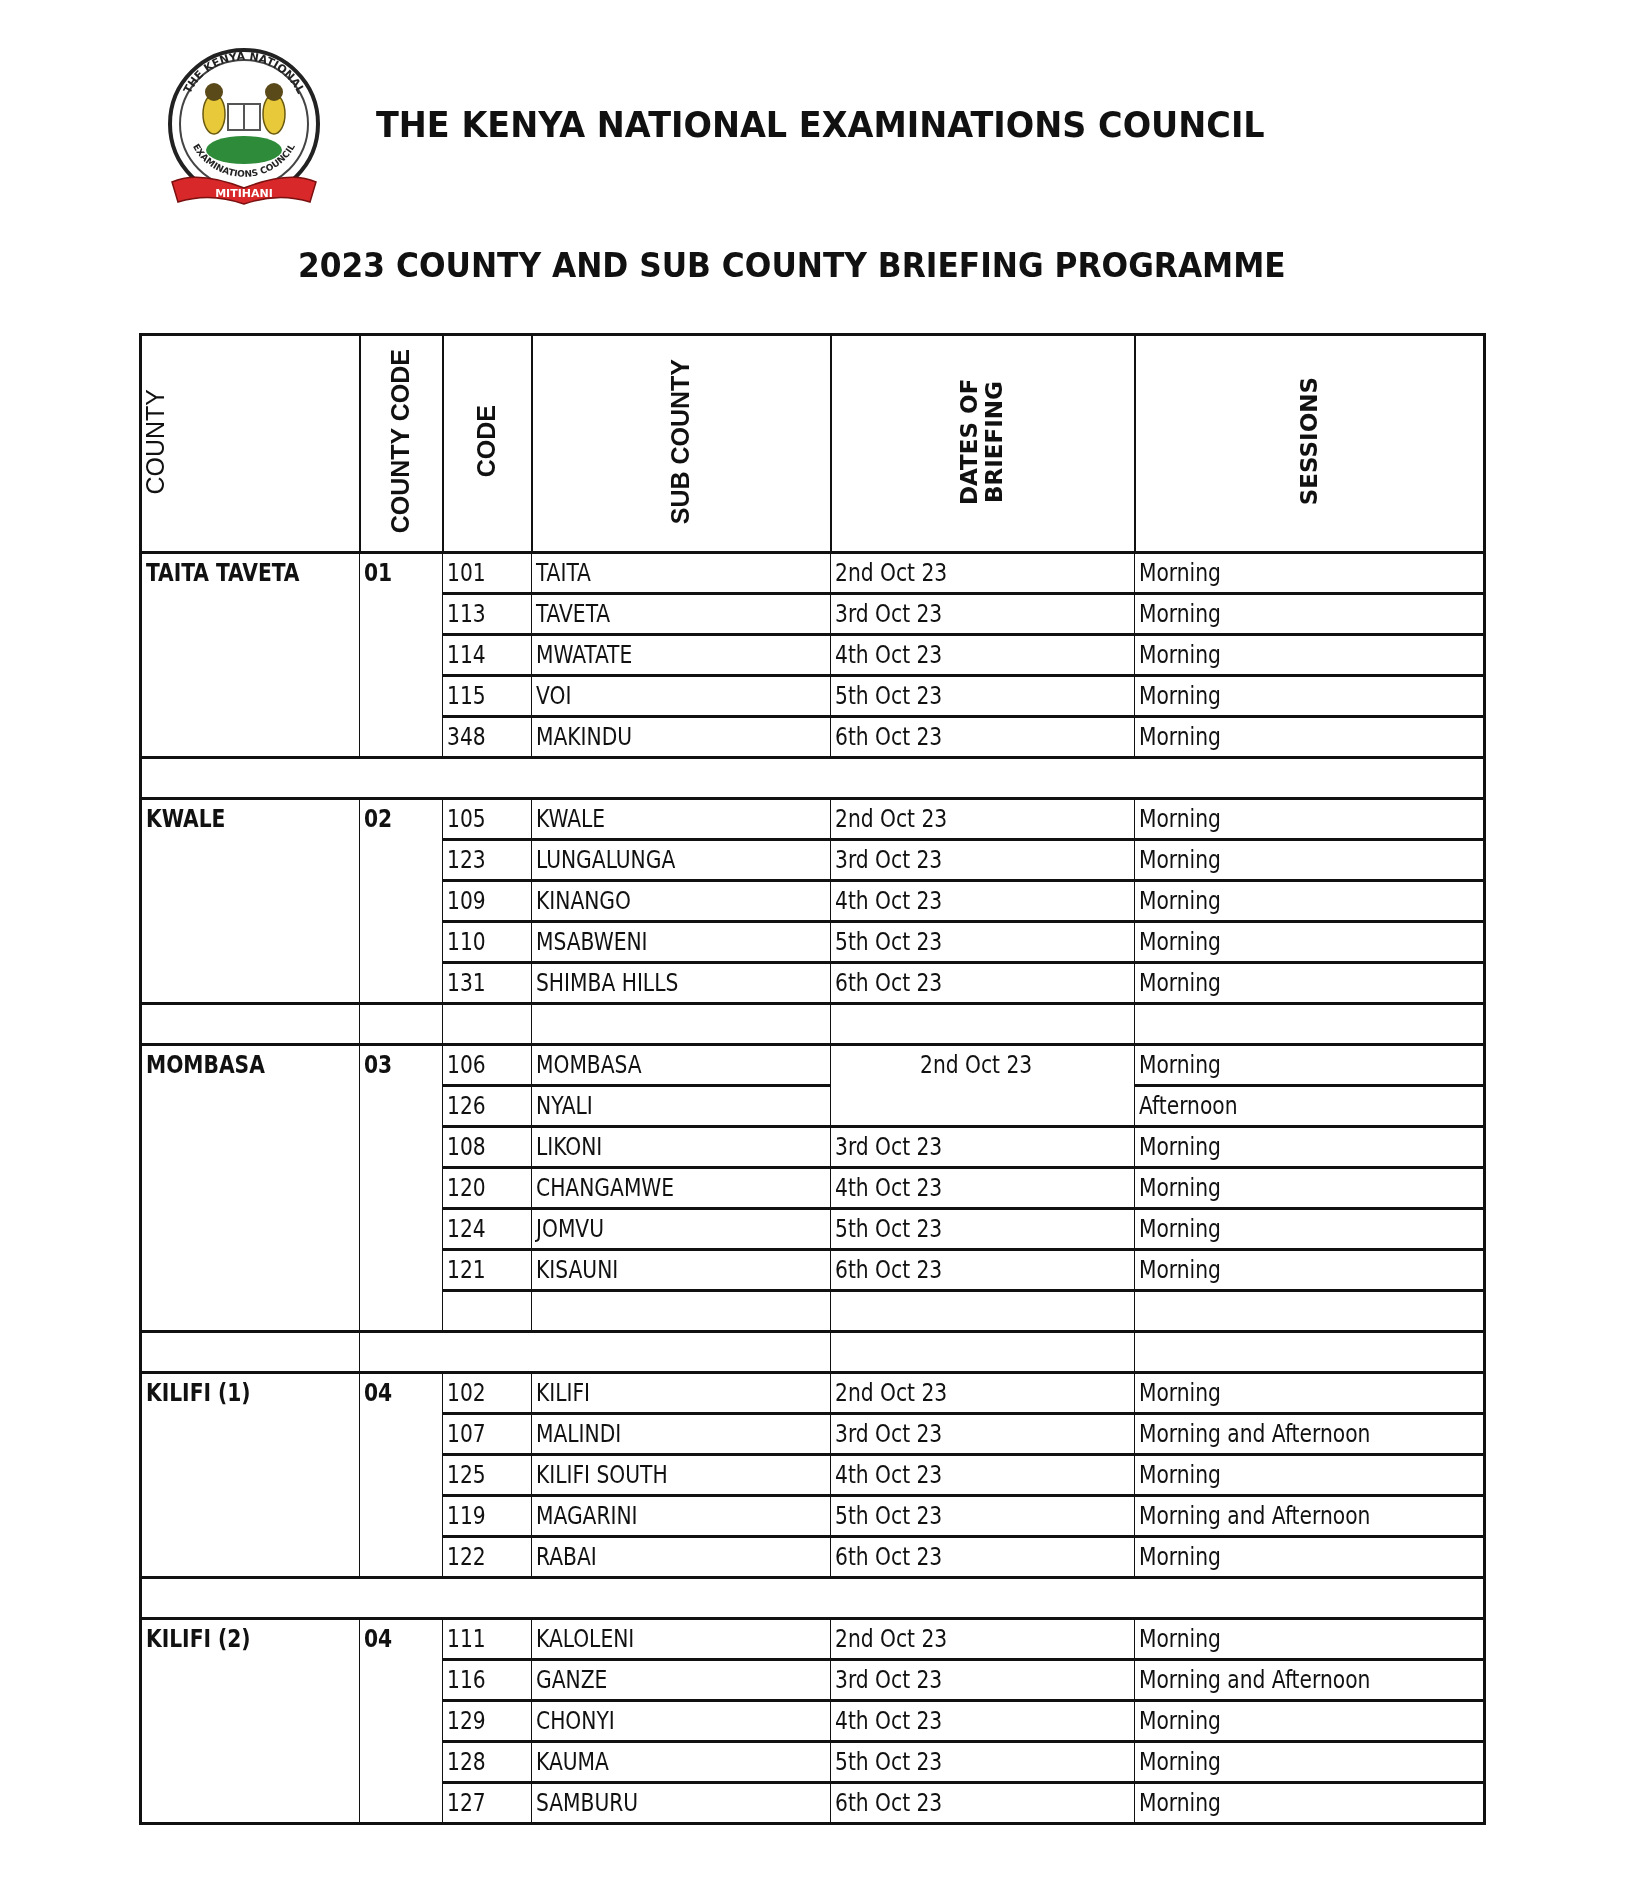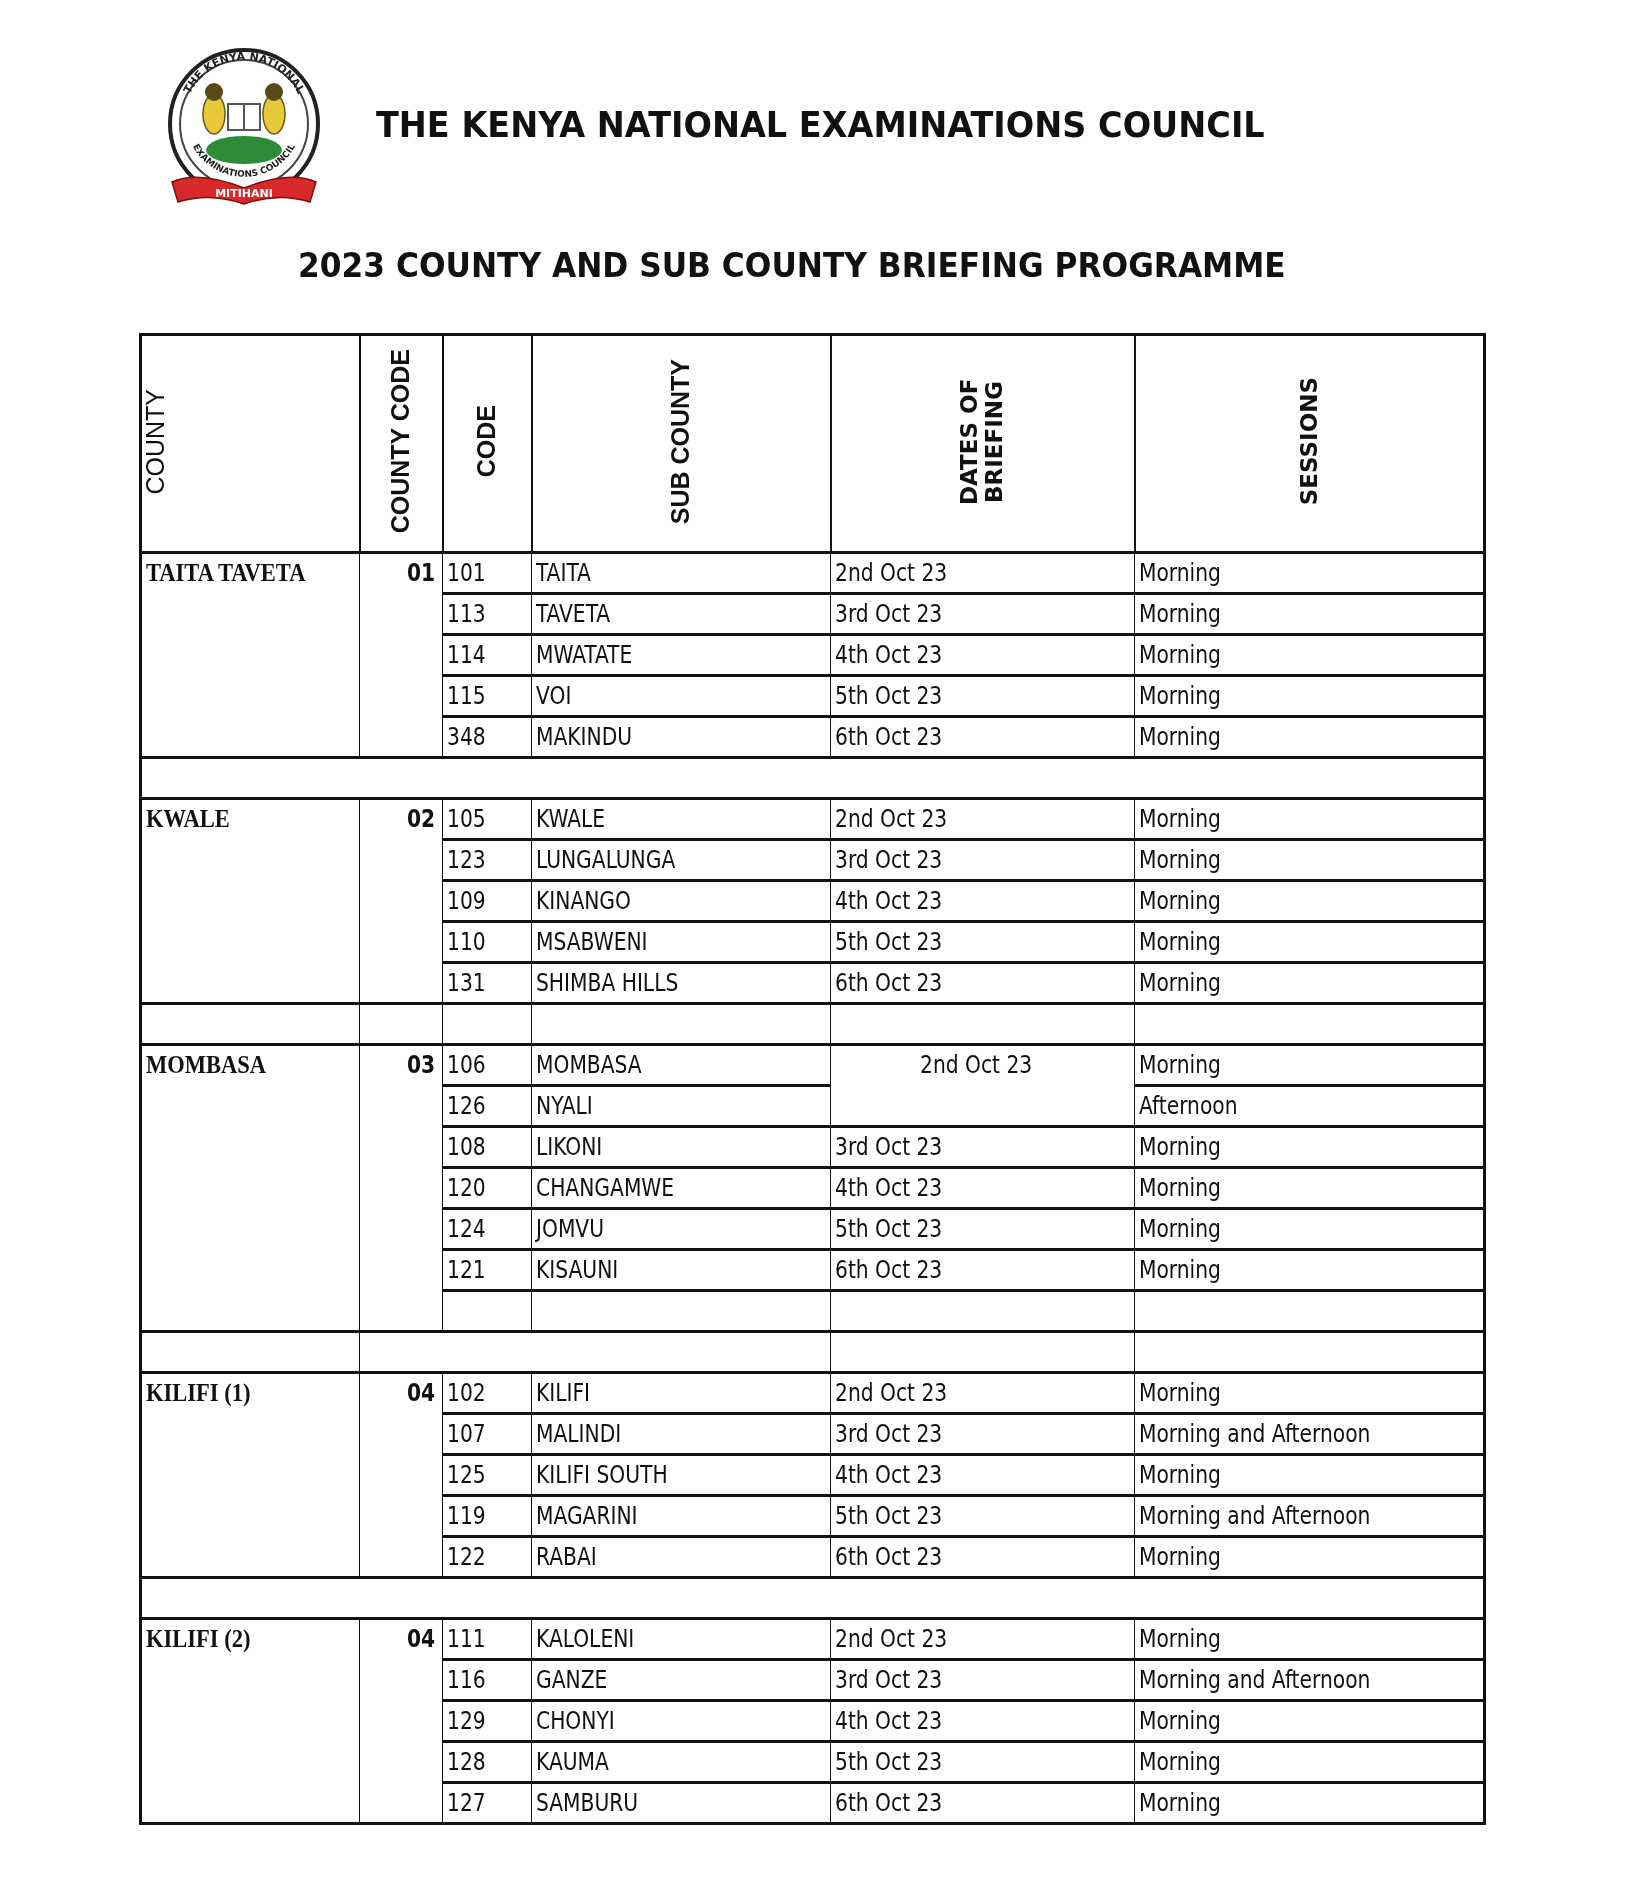"TAITA TAVETA" td.county { font-family: Liberation Serif, serif -> none }
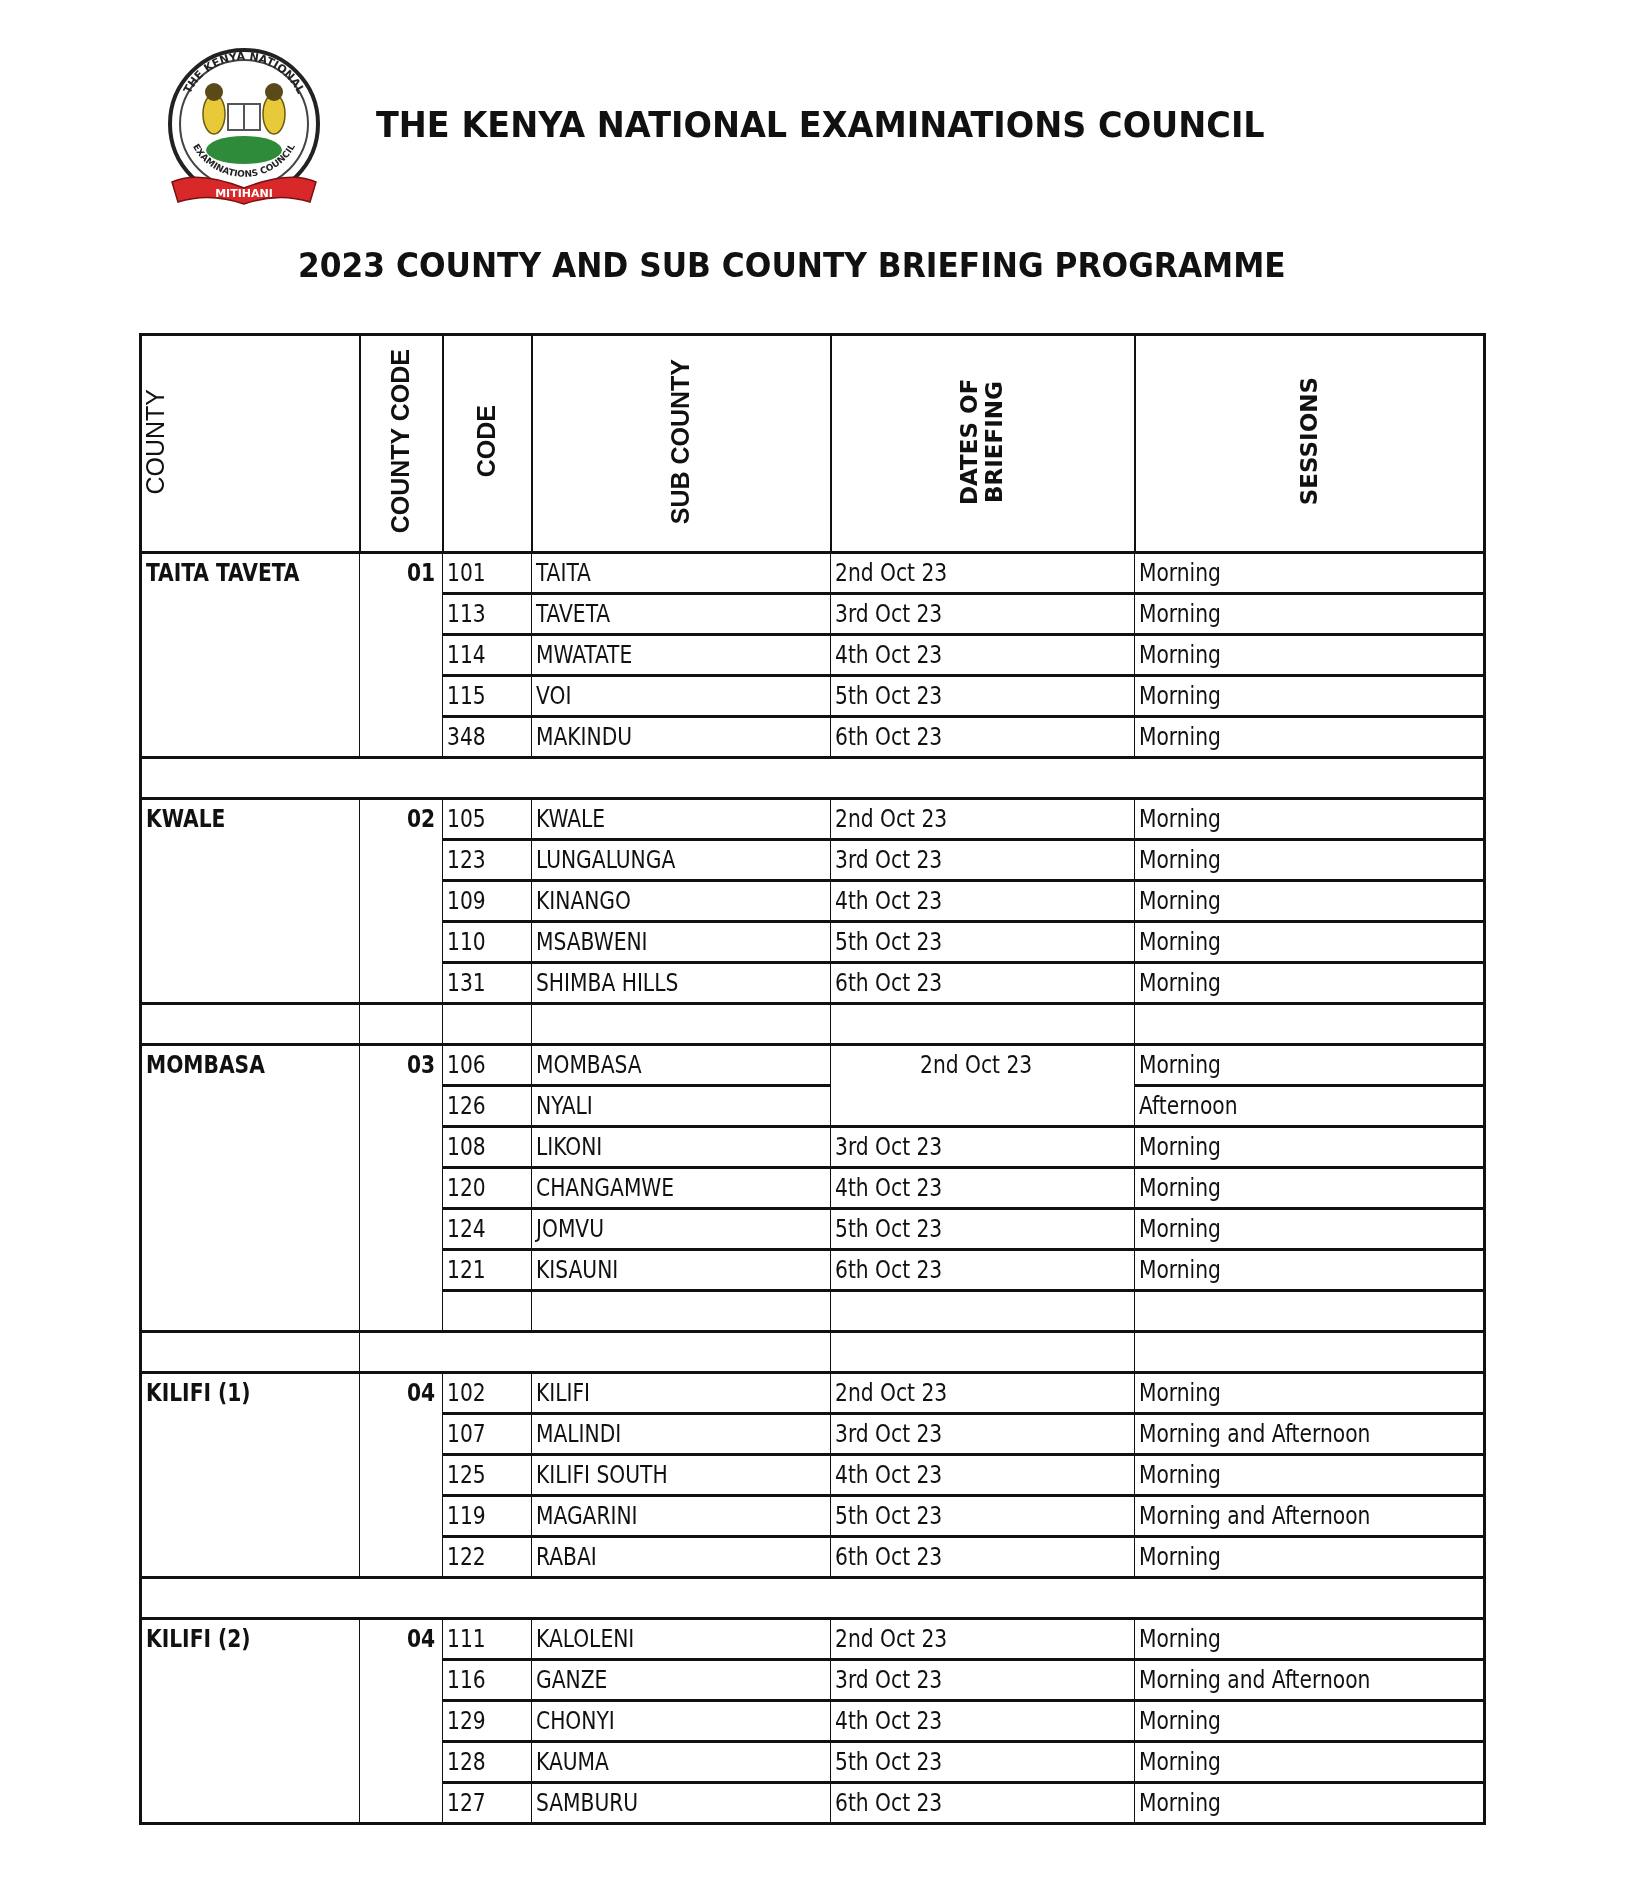"01" td.ccode { text-align: right -> left }
